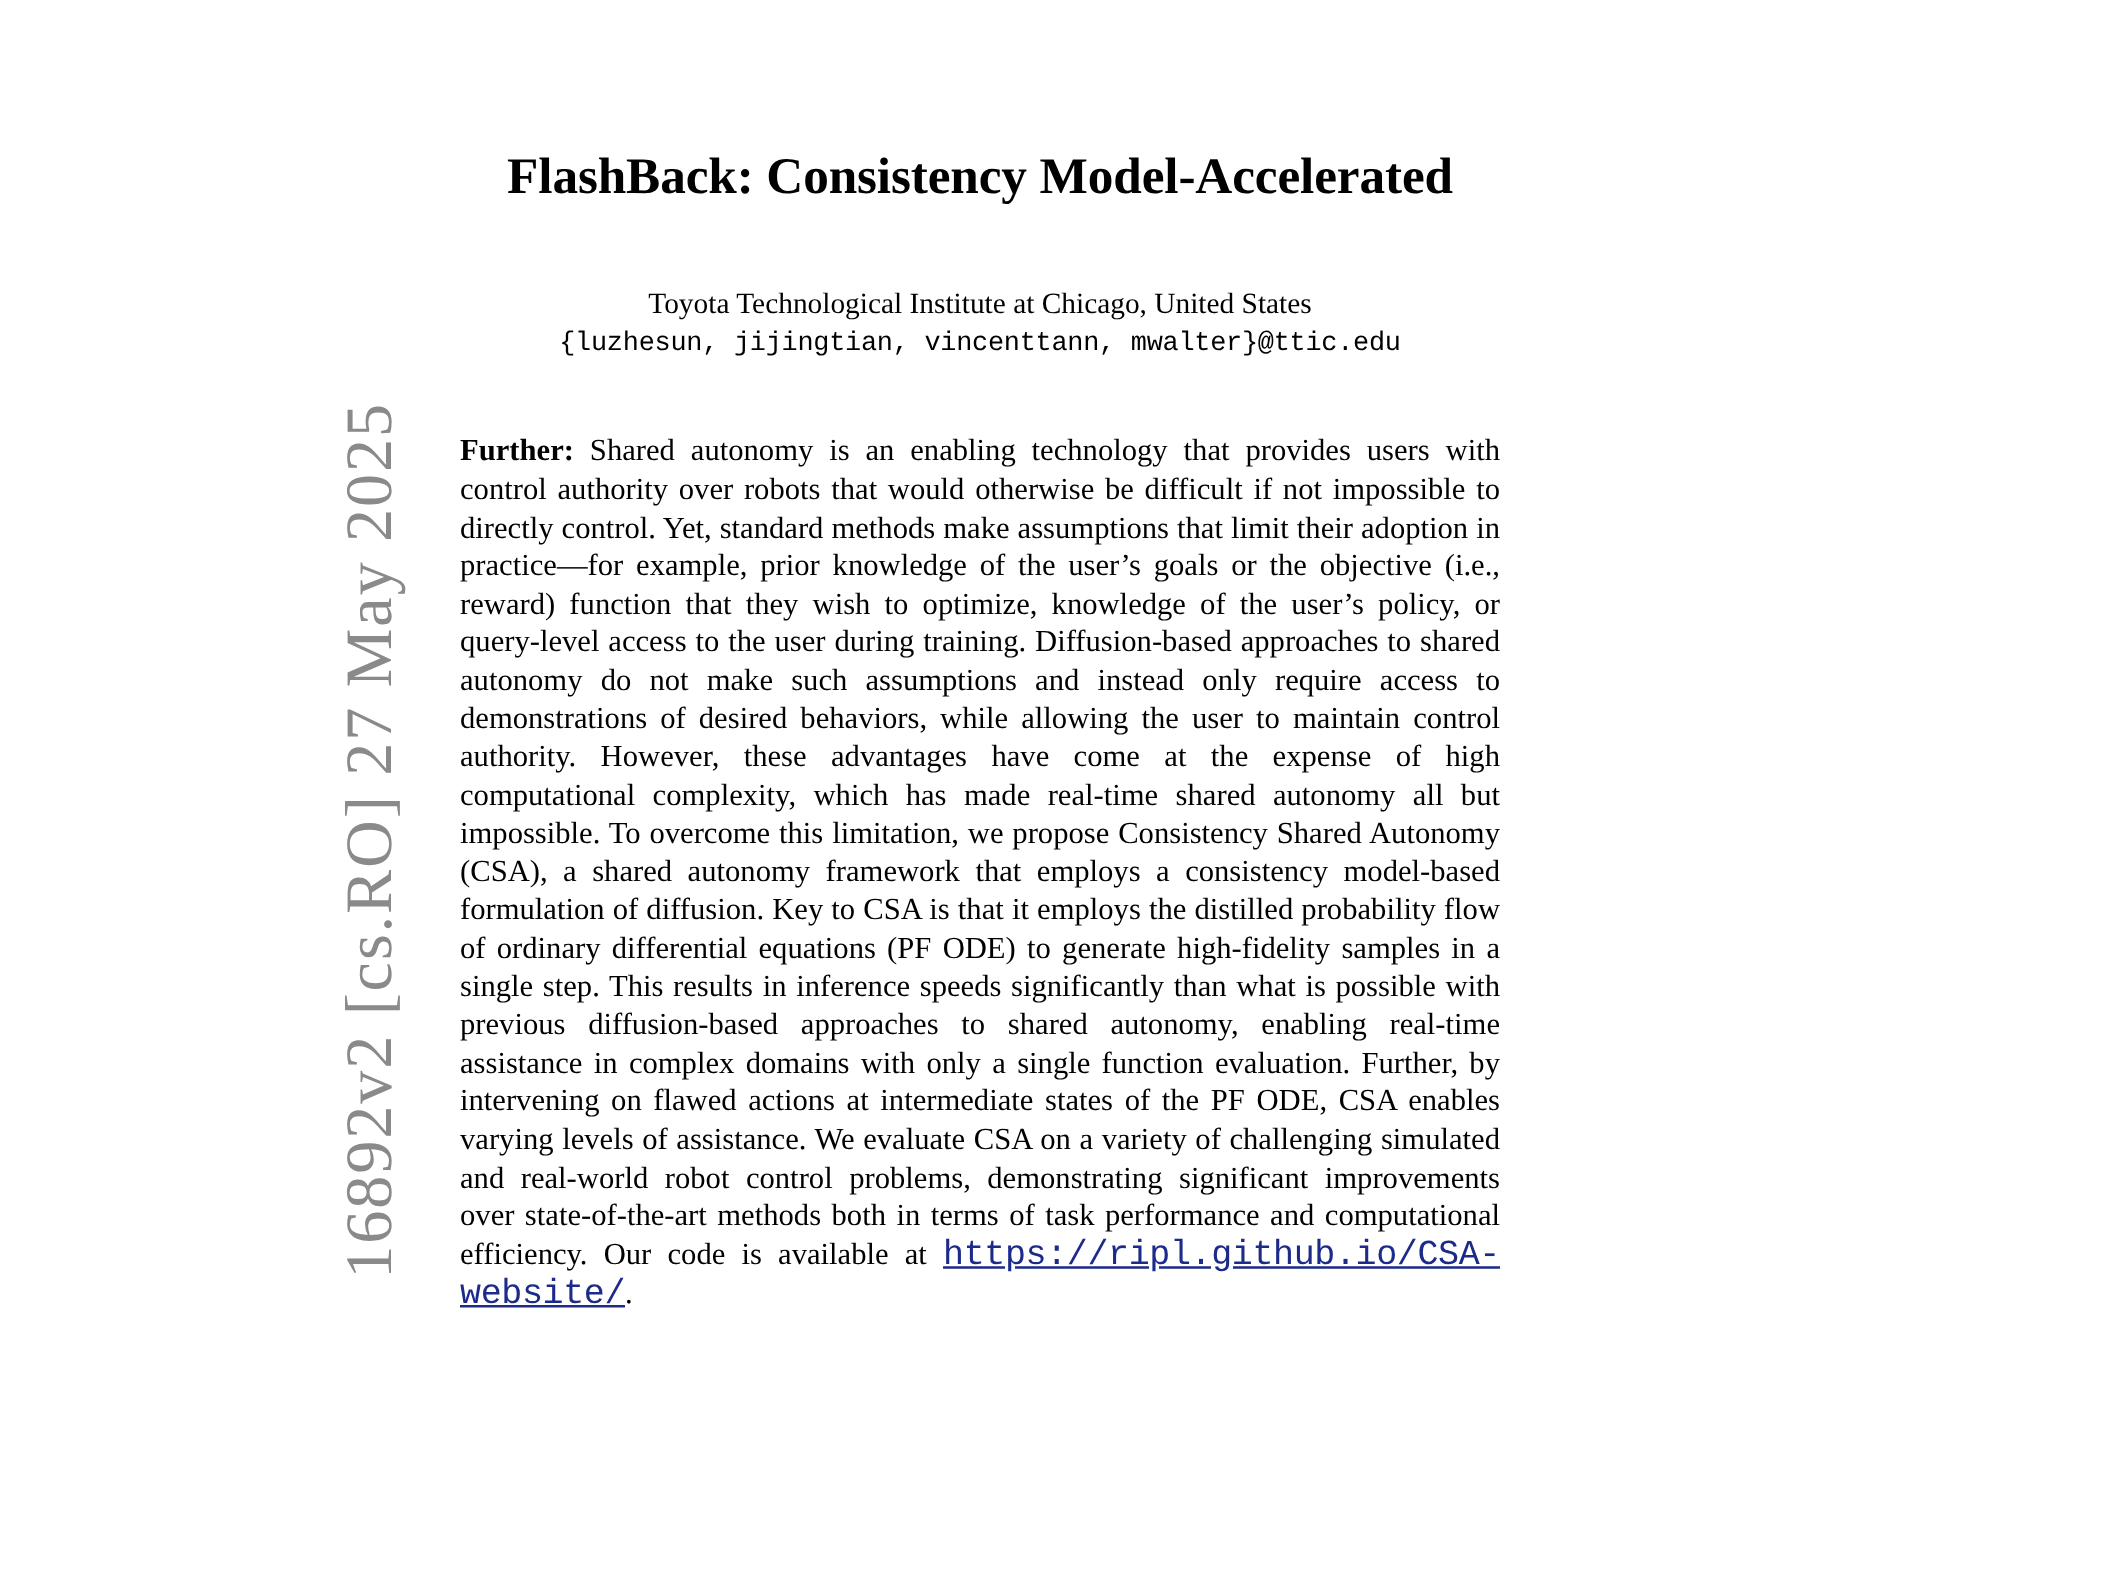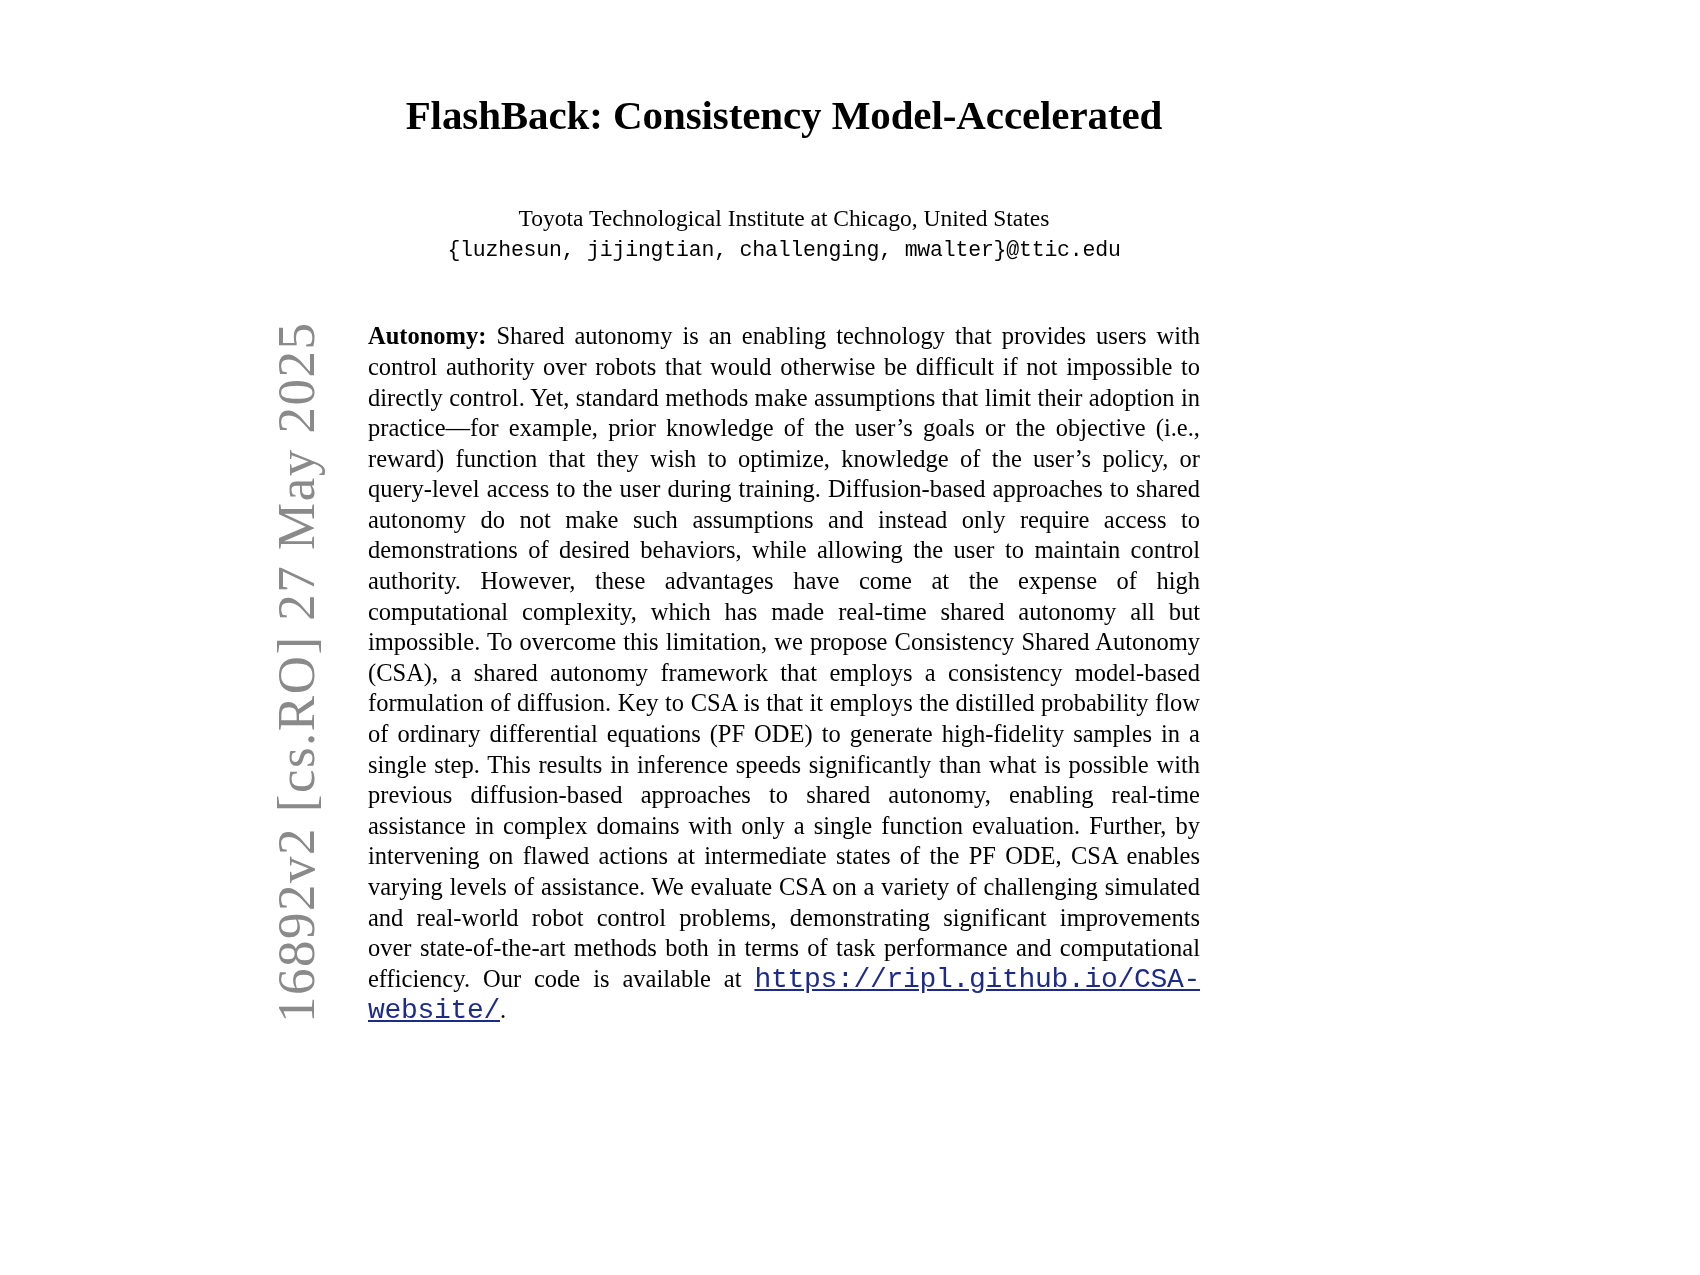"FlashBack: Consistency Model-Accelerated" #paper-title { padding-top: 90px -> 115px }
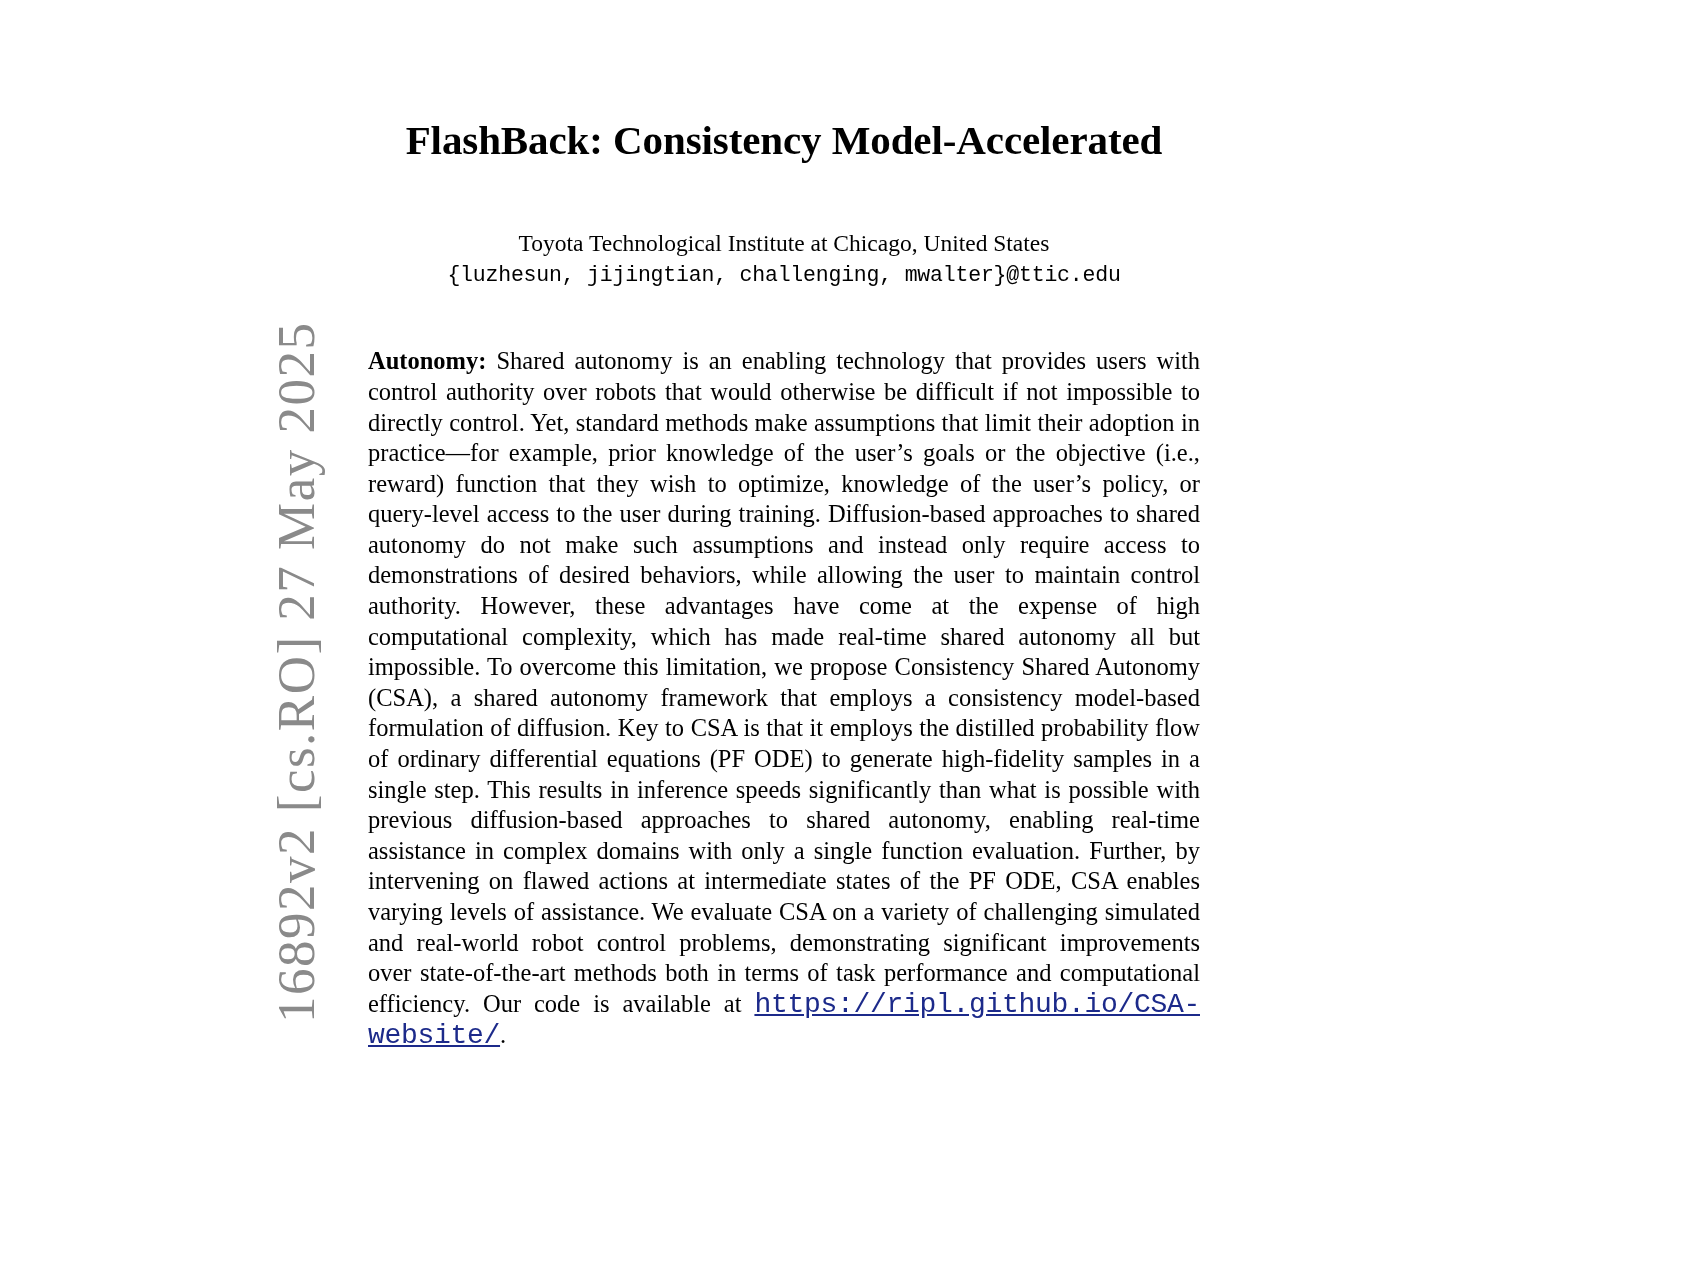"{luzhesun, jijingtian, challenging," div { text: challenging -> vincenttann }
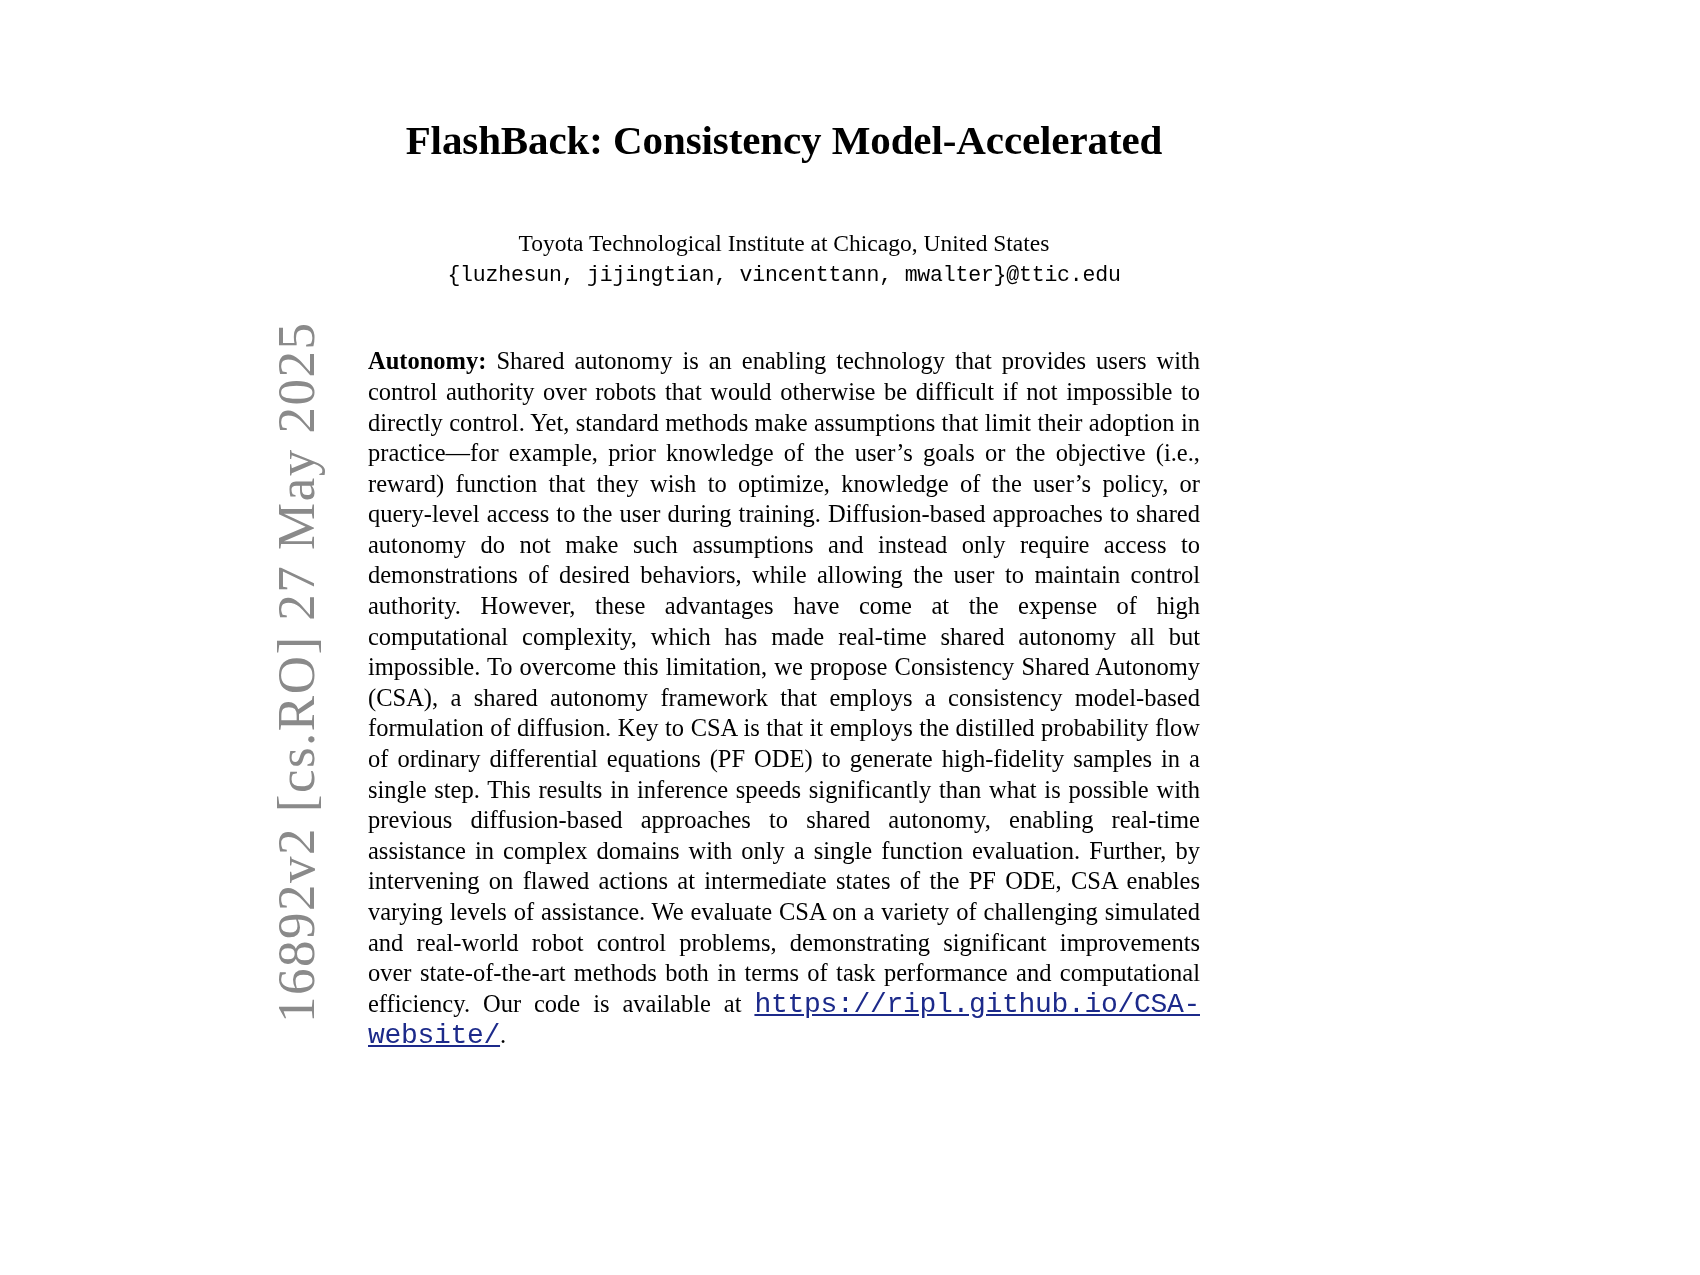"Autonomy:" span { text: Autonomy -> Further }
